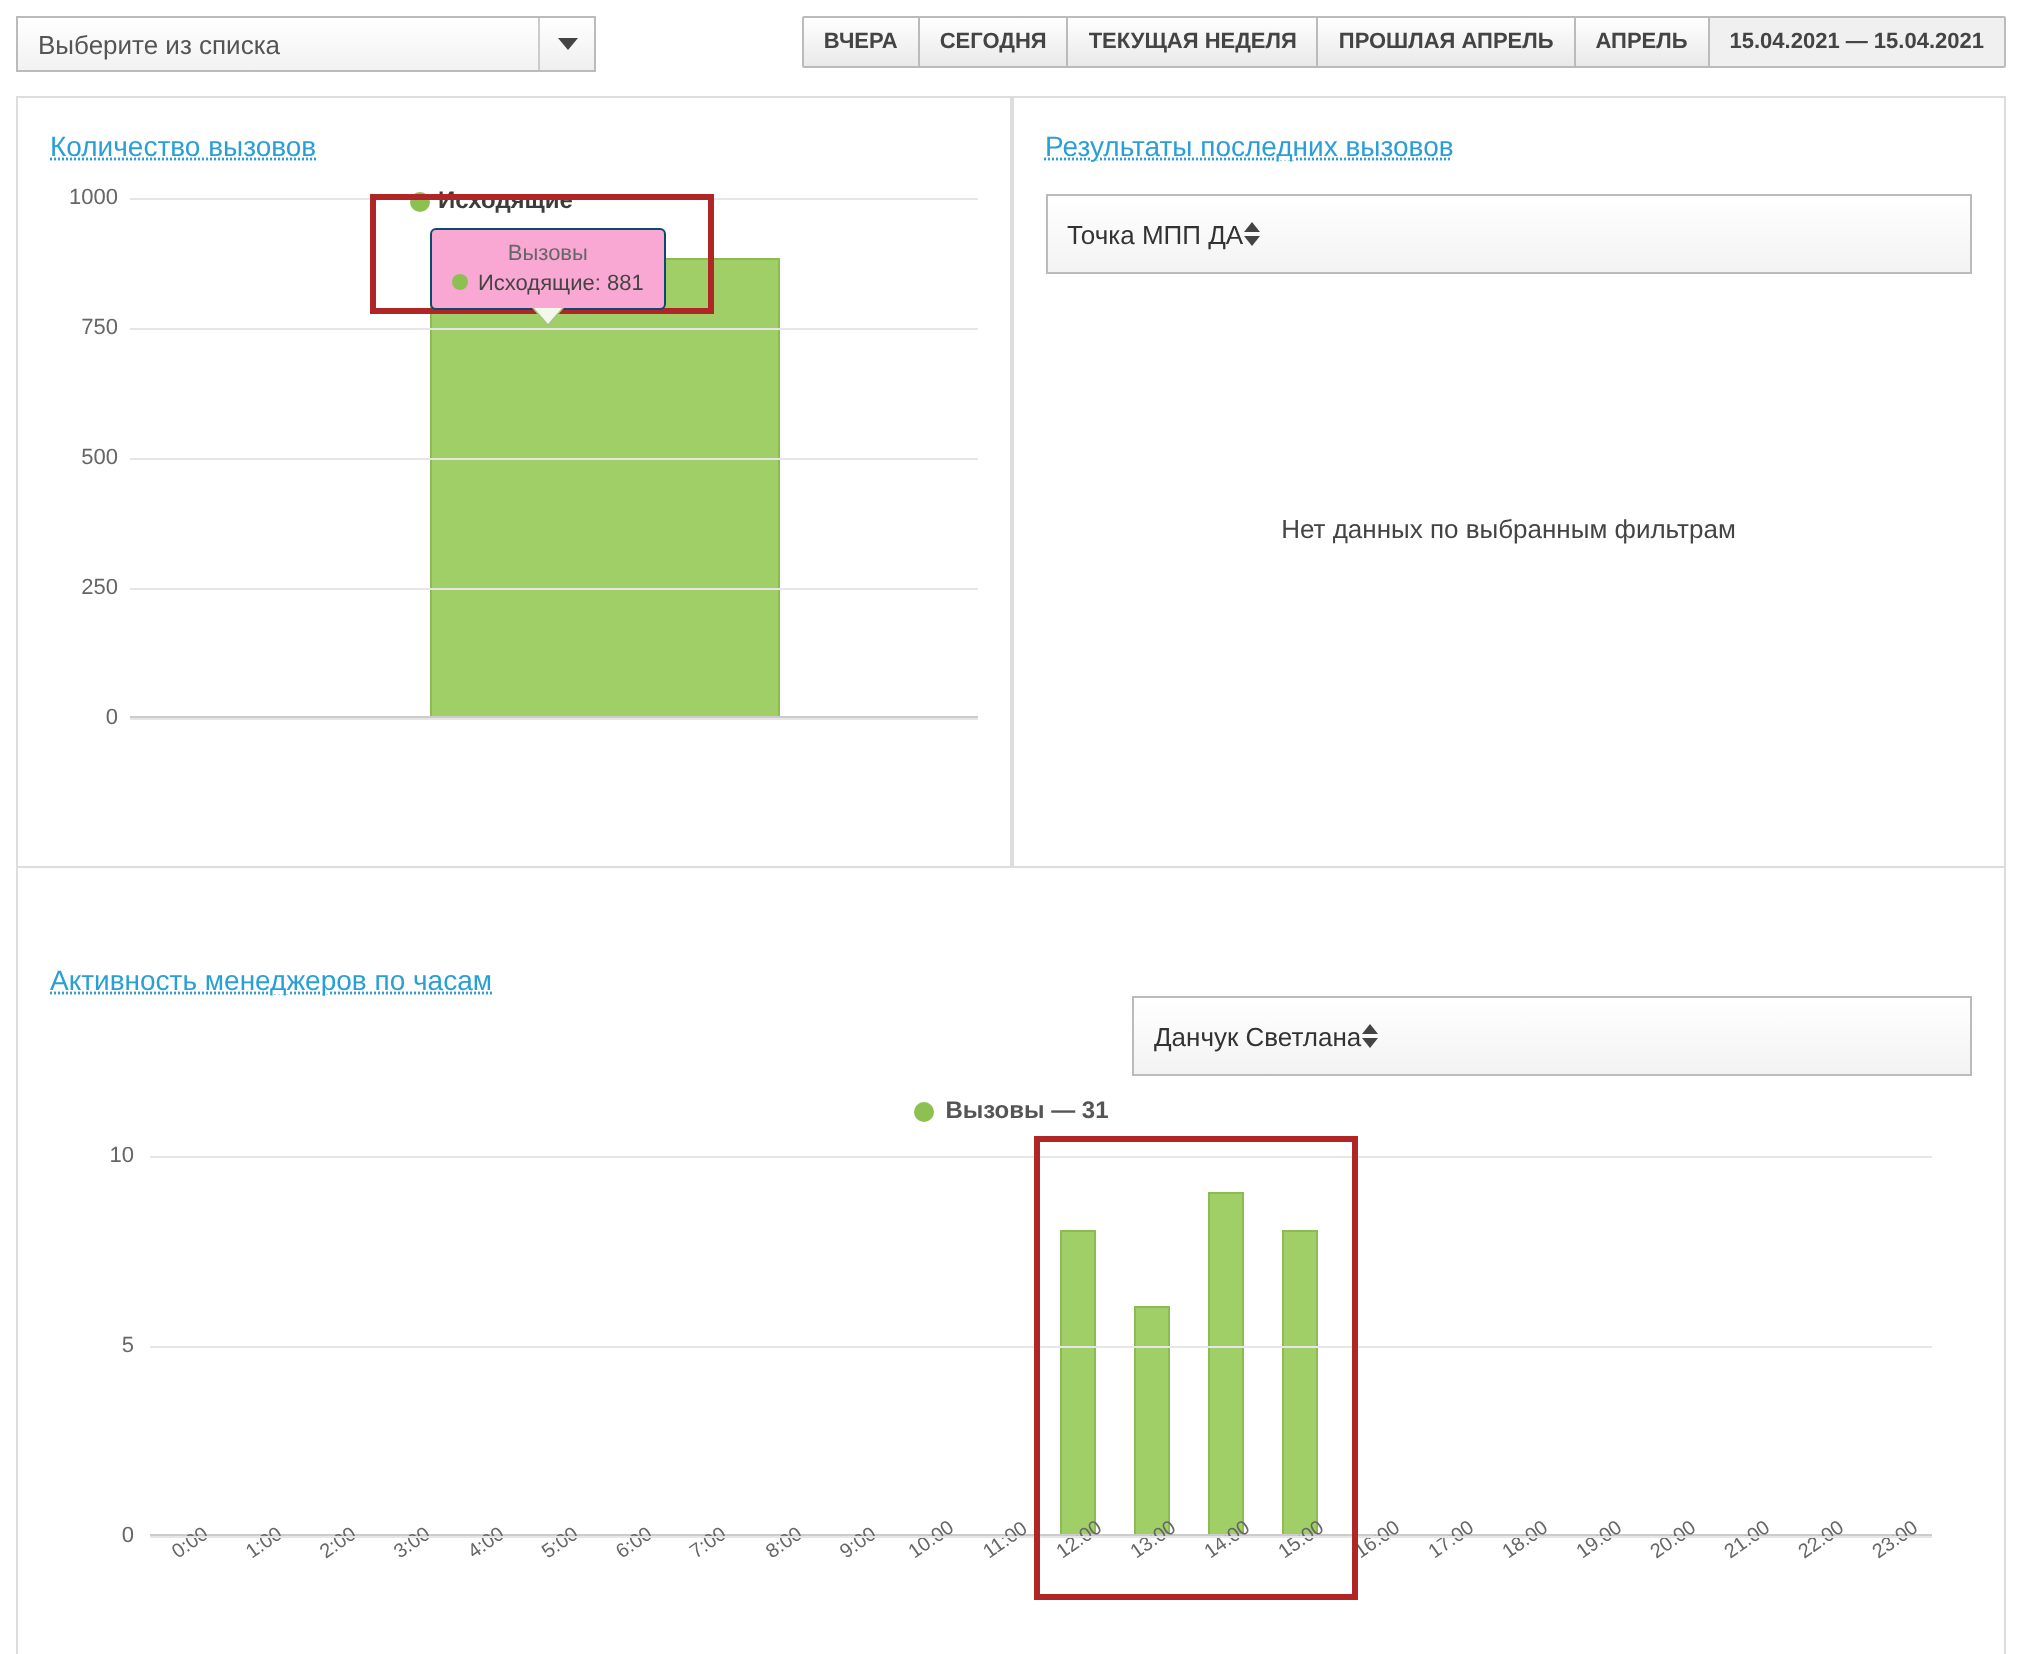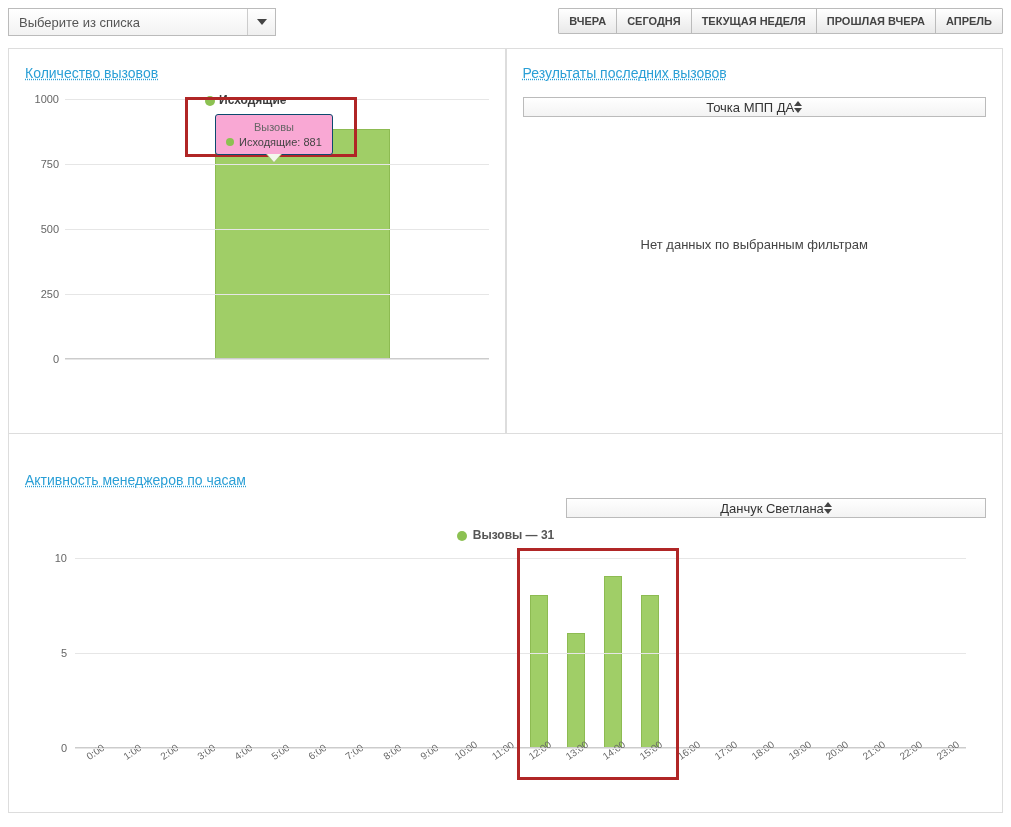"Выберите из списка" .dropdown { width: 268px -> 290px }
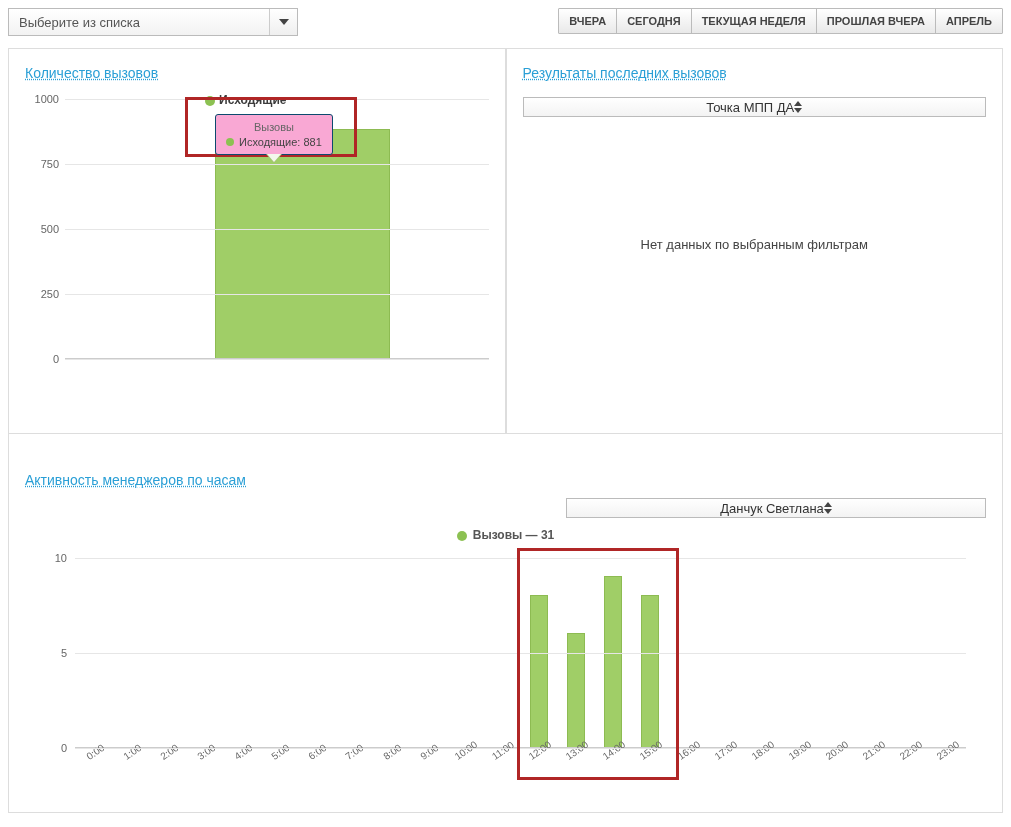"ПРОШЛАЯ ВЧЕРА" div.period-btn { text: ВЧЕРА -> АПРЕЛЬ }
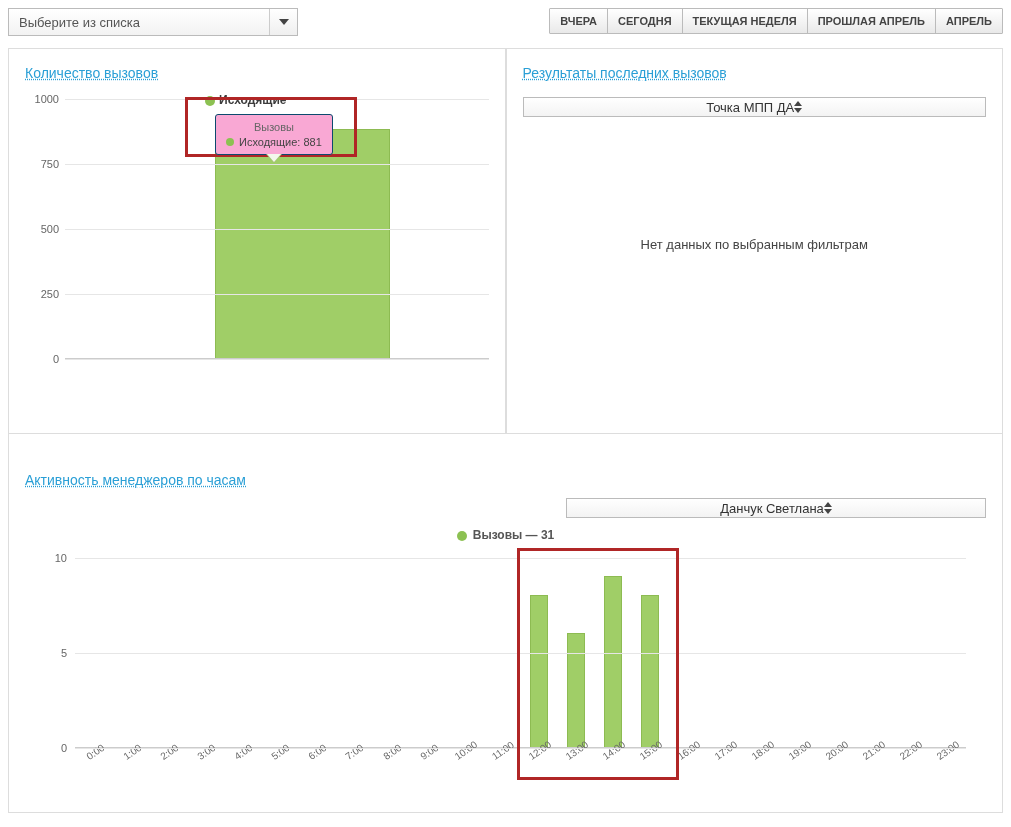"15.04.2021 — 15.04.2021" div.period-btn { html: none -> <div>15.04.2021 — 15.04.2021</div> }
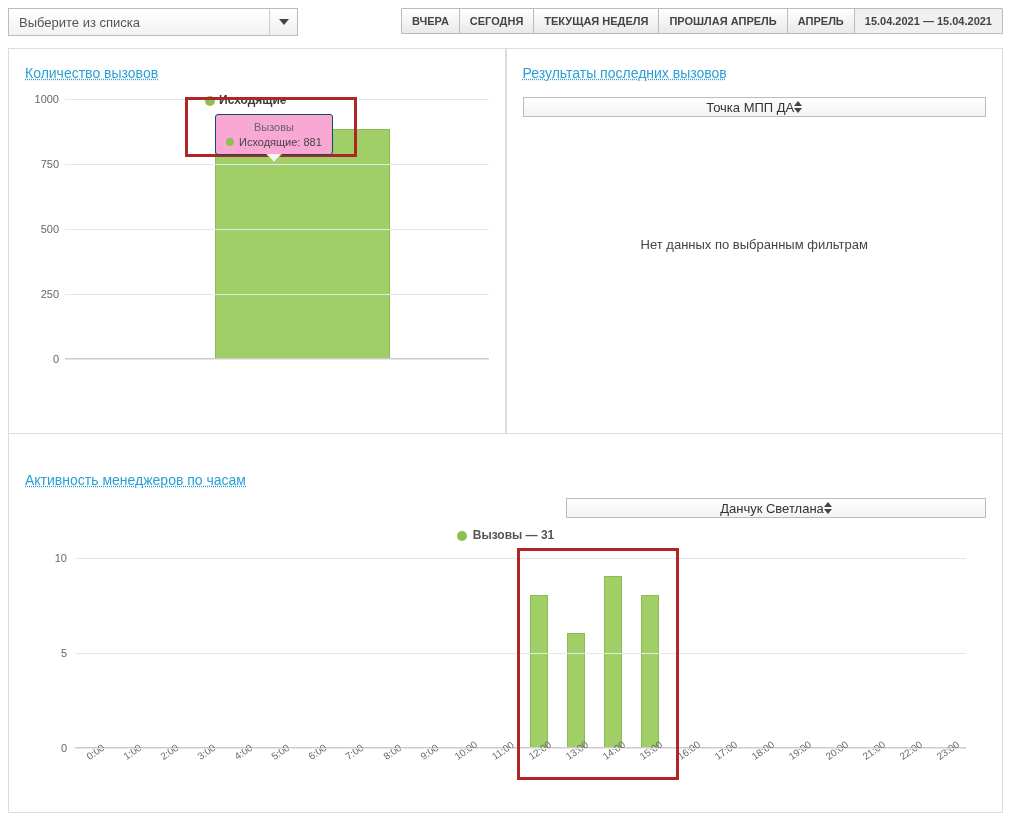"Точка МПП ДА" .select-wide { height: 20px -> 40px; justify-content: center -> flex-start }
